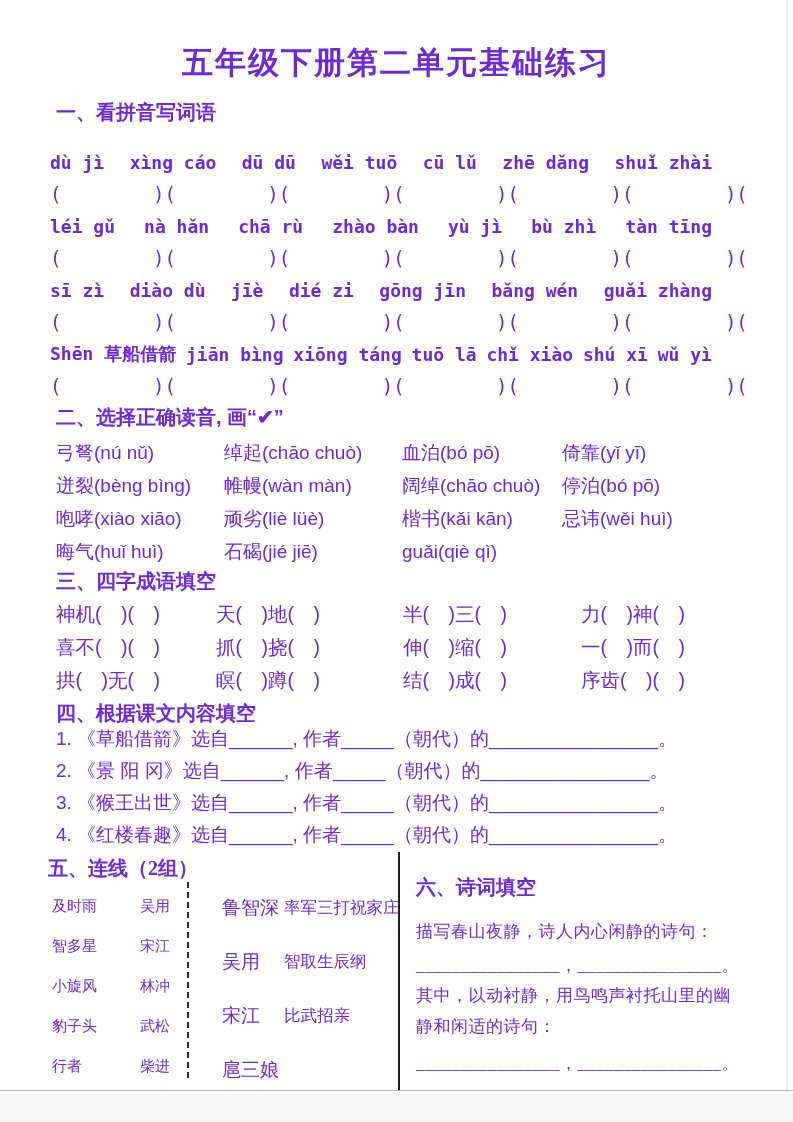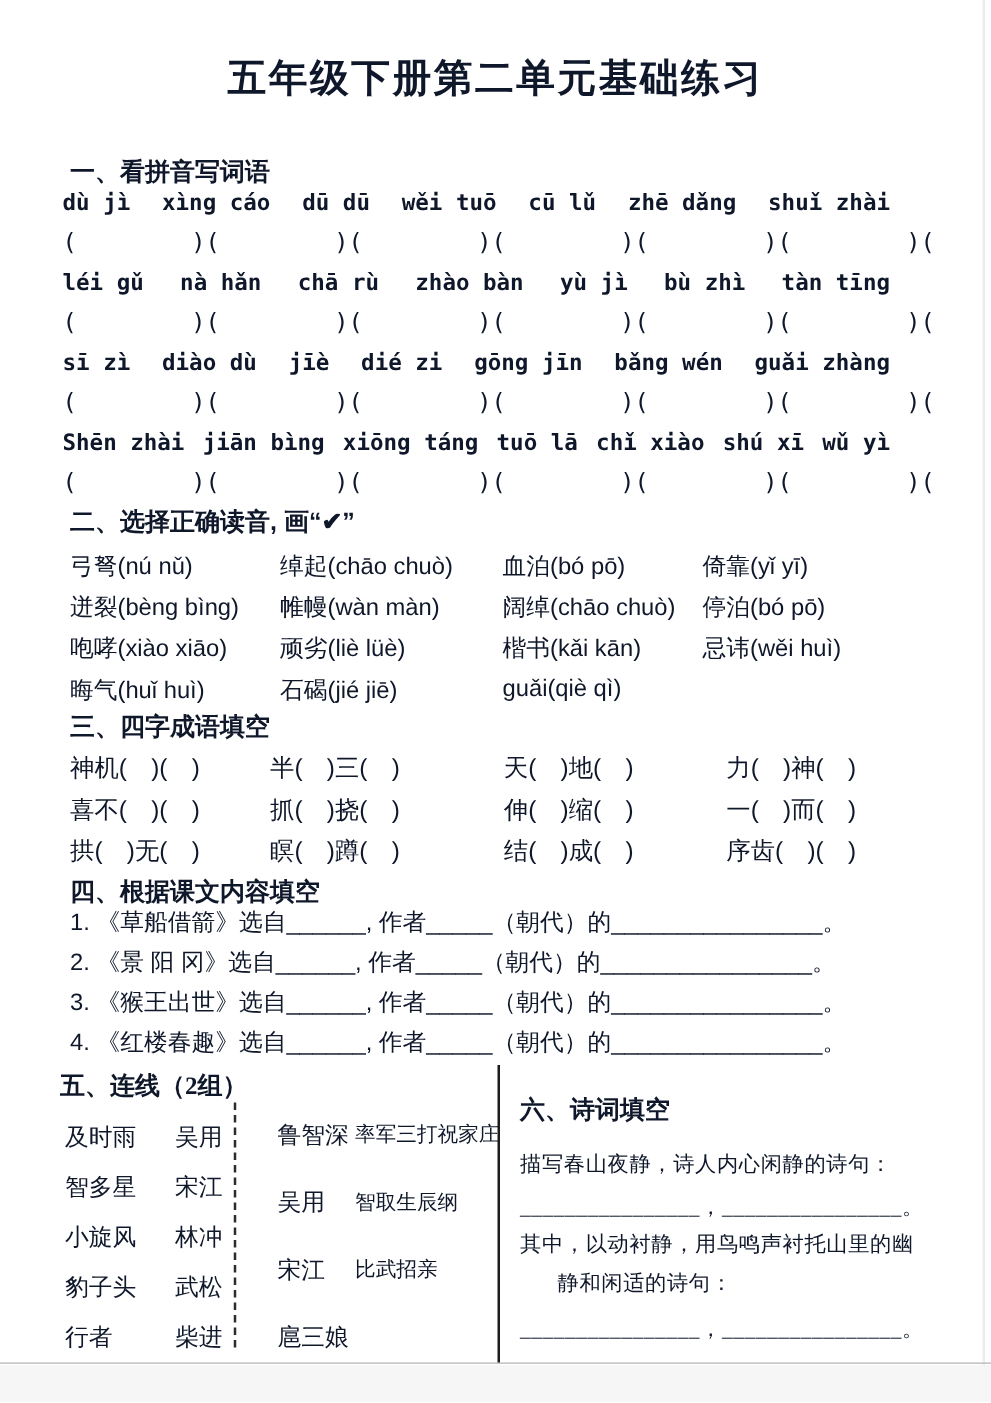"五年级下册第二单元基础练习" .page { color: #0f172a -> #6d28d9 }
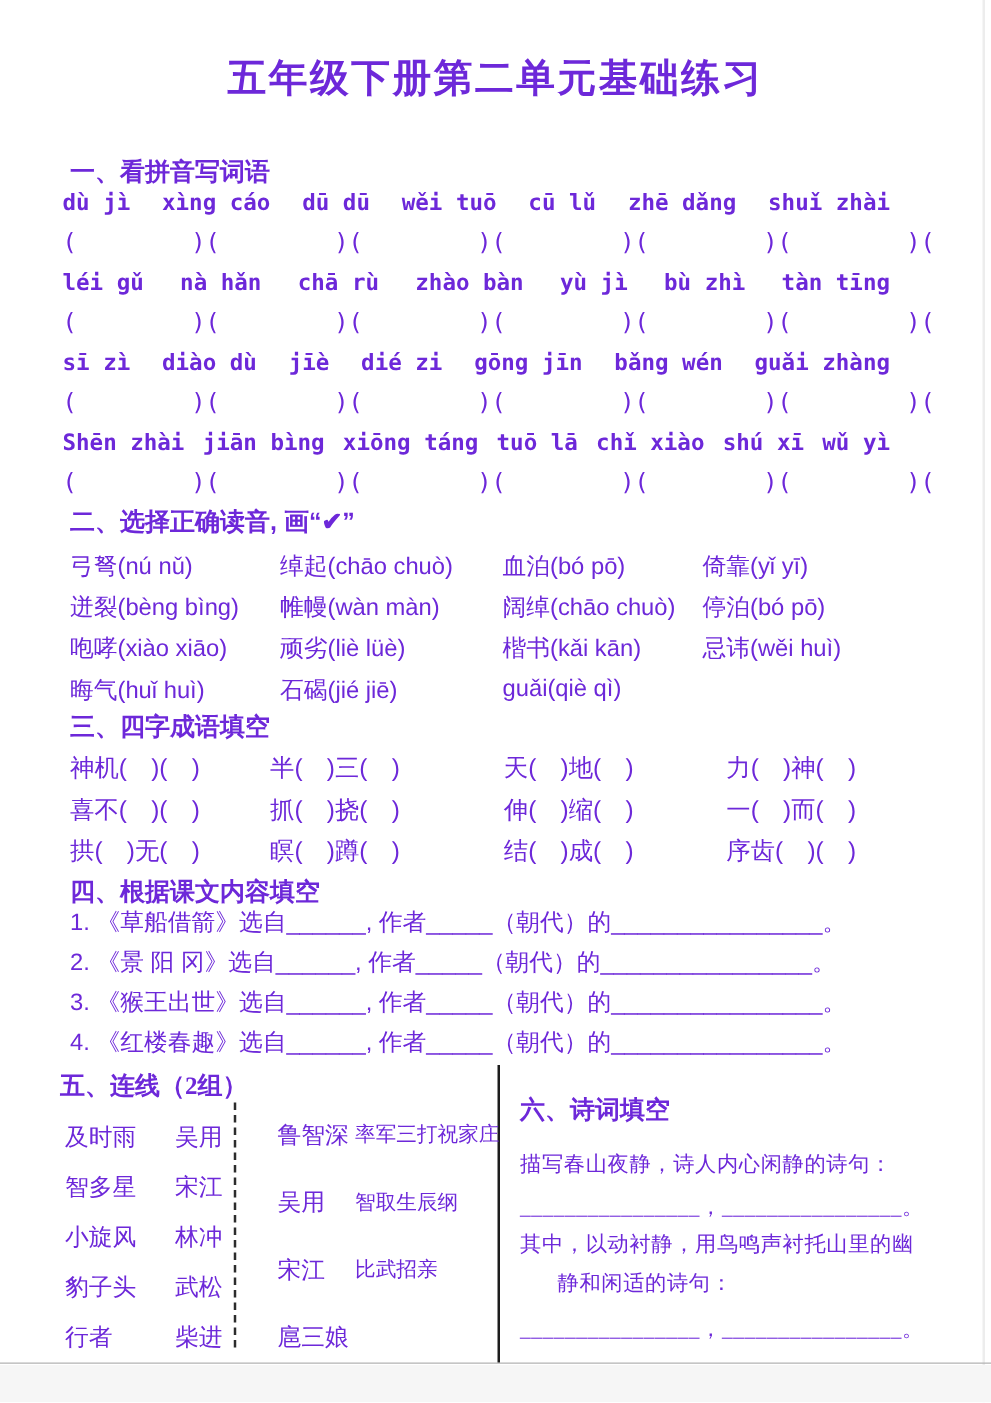"一、看拼音写词语" .shead.s1 { top: 124px -> 99px }
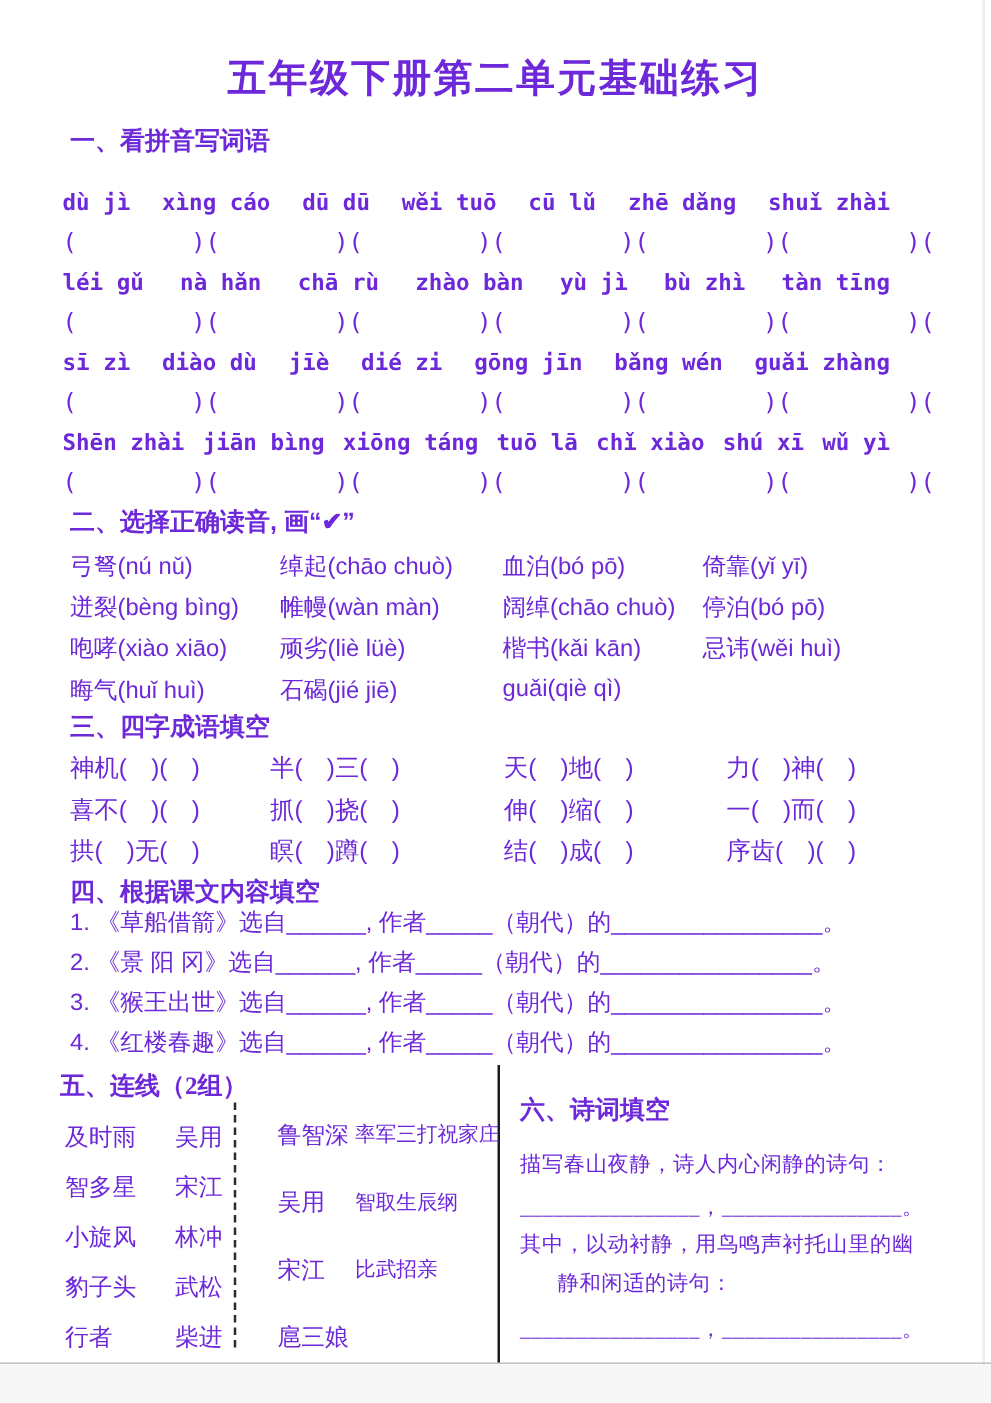"Shēn zhài" span { text: zhài -> 草船借箭 }
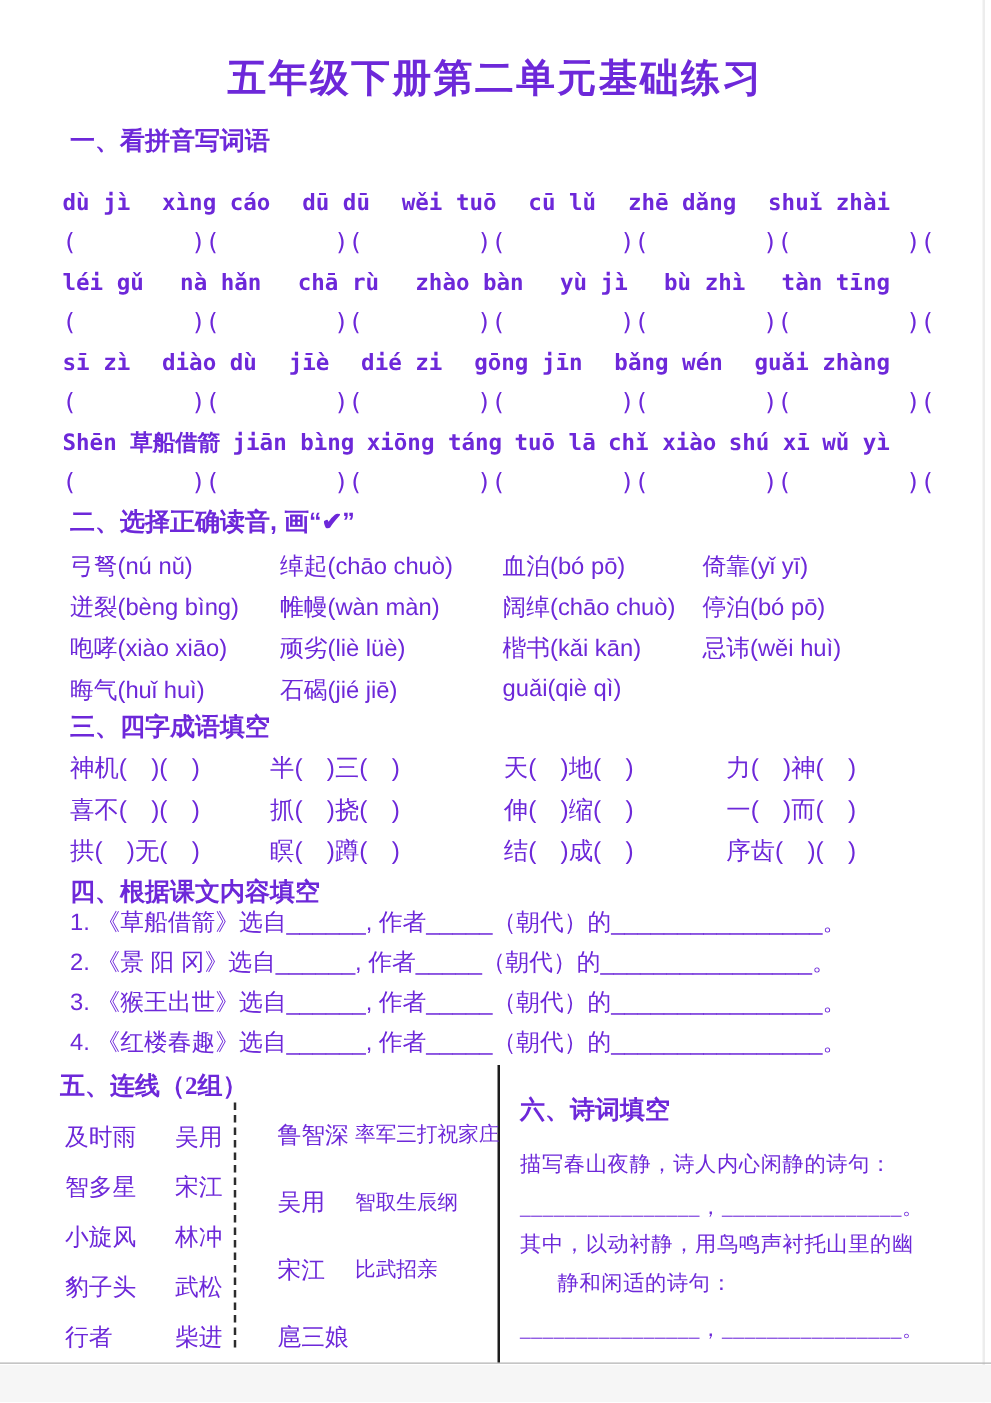"半( )三( )" span { order: before "天( )地( )" -> after "天( )地( )" }
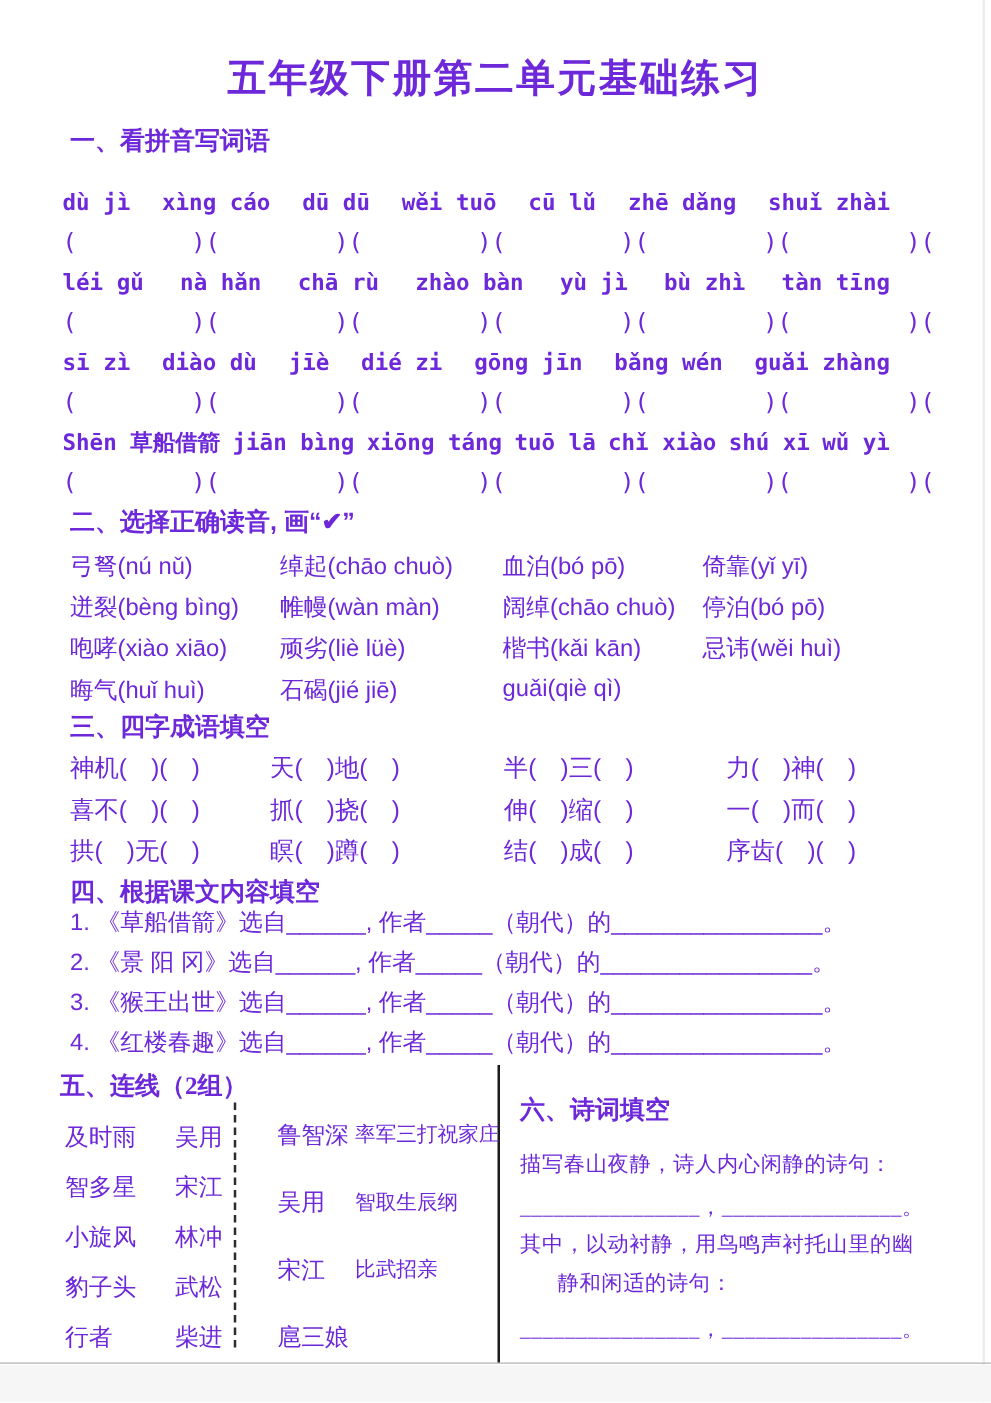"及时雨" .colA div, .colB div { font-size: 19px -> 15px }
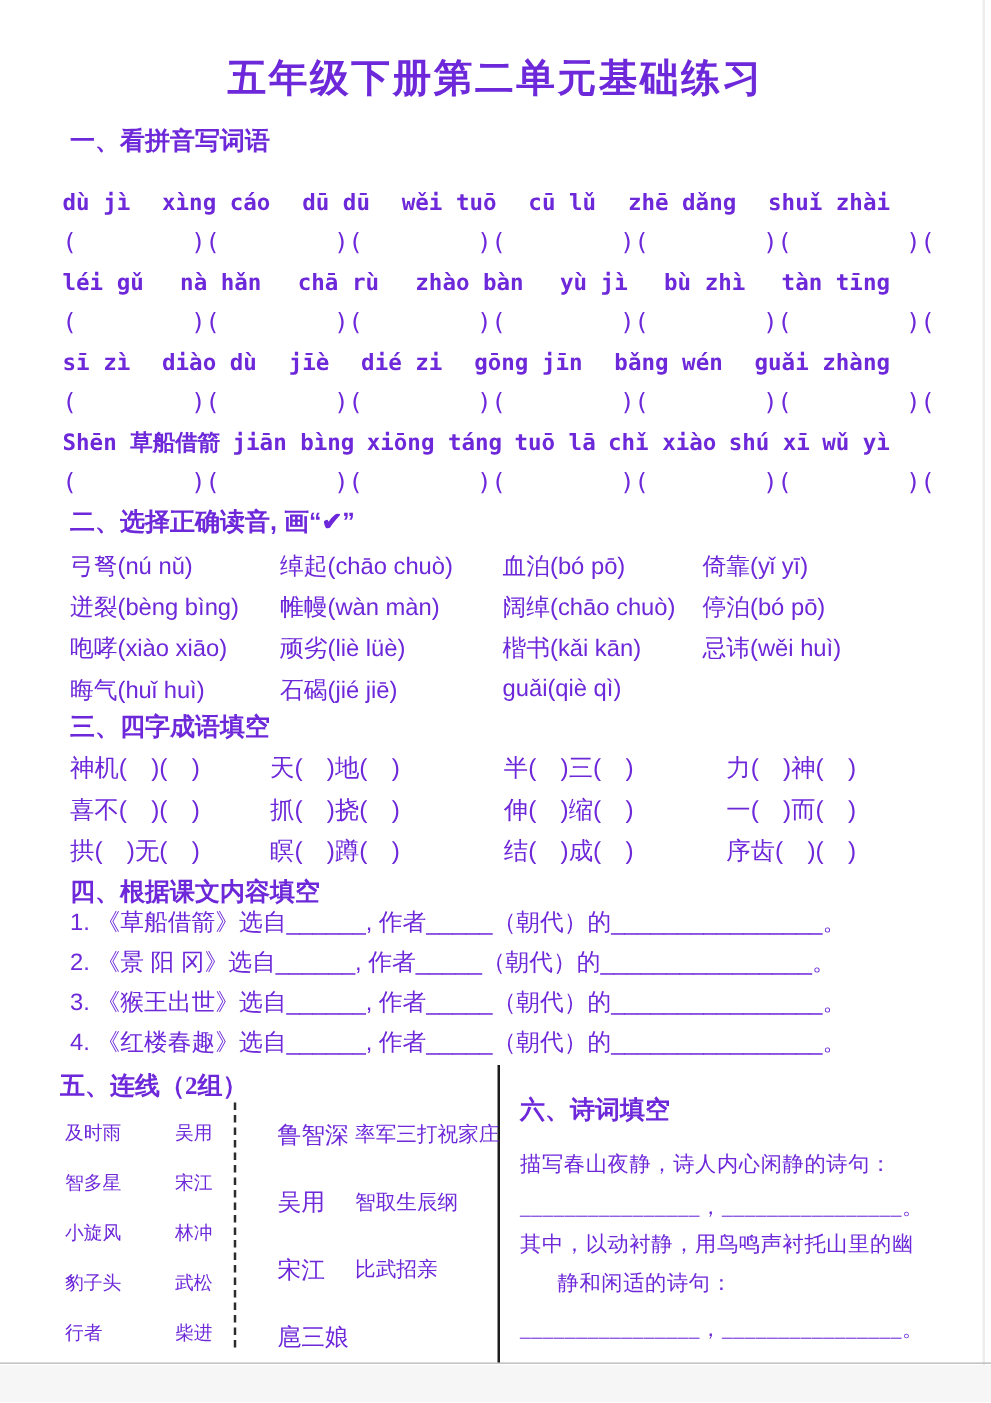"静和闲适的诗句：" .s6-l4 { margin-left: 30px -> none }
